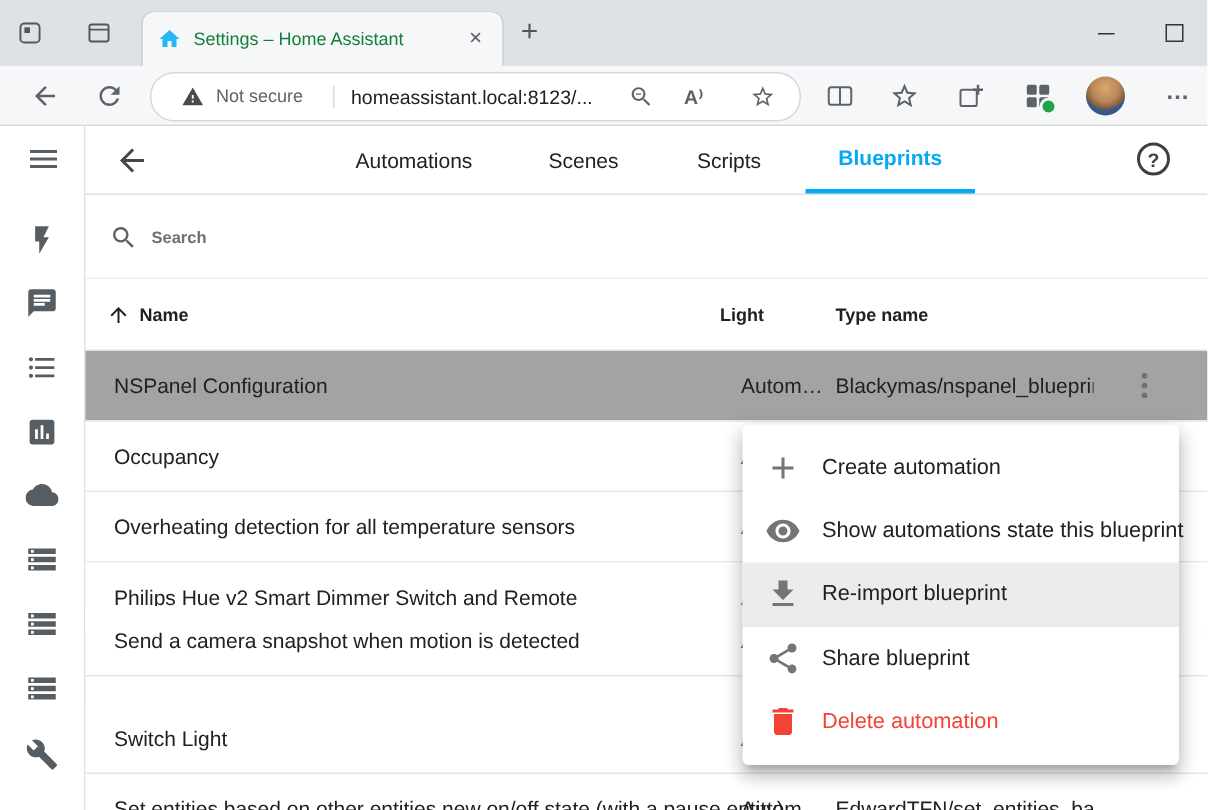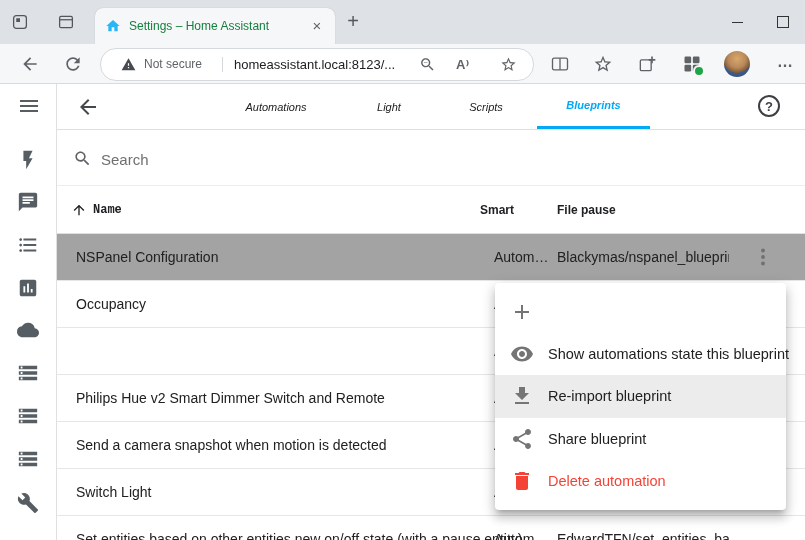"Automations" .ha-tab { font-size: 11px -> 14px; font-style: italic -> none }
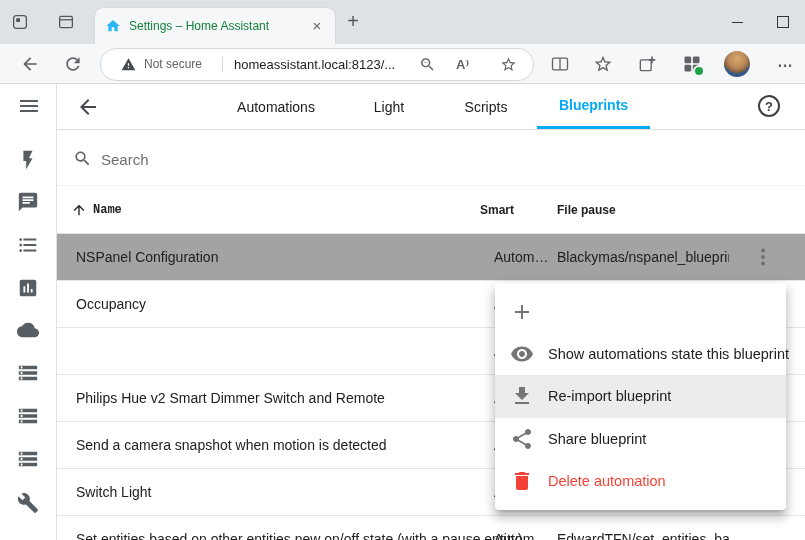"Light" span.ha-tab { text: Light -> Scenes }
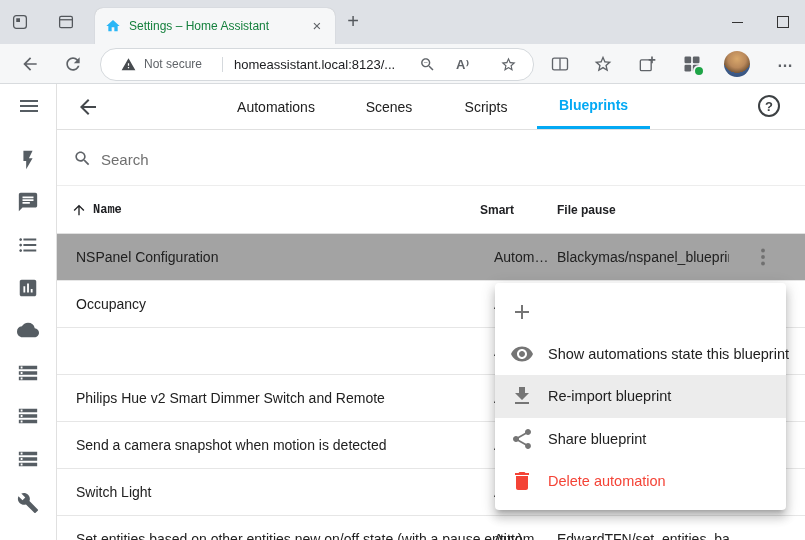"Search" .search-input { font-size: 15px -> 11px; font-weight: none -> bold }
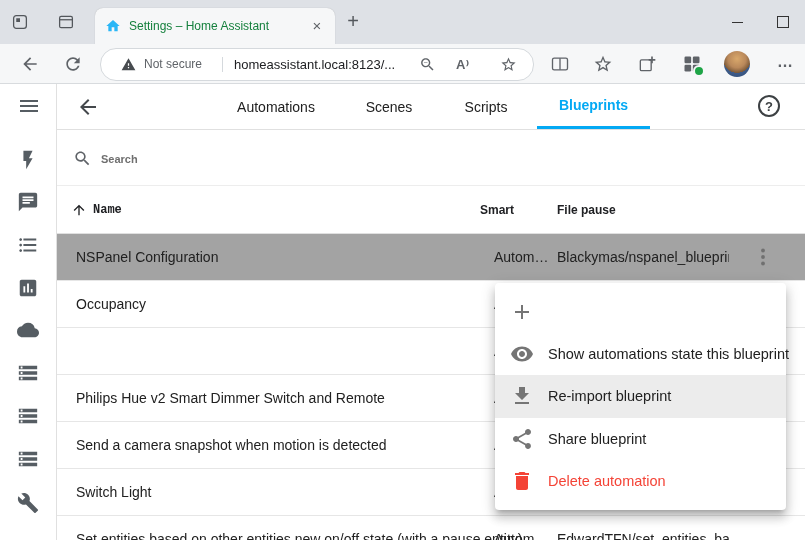"Name" .th-name { font-family: Liberation Mono, monospace -> none }
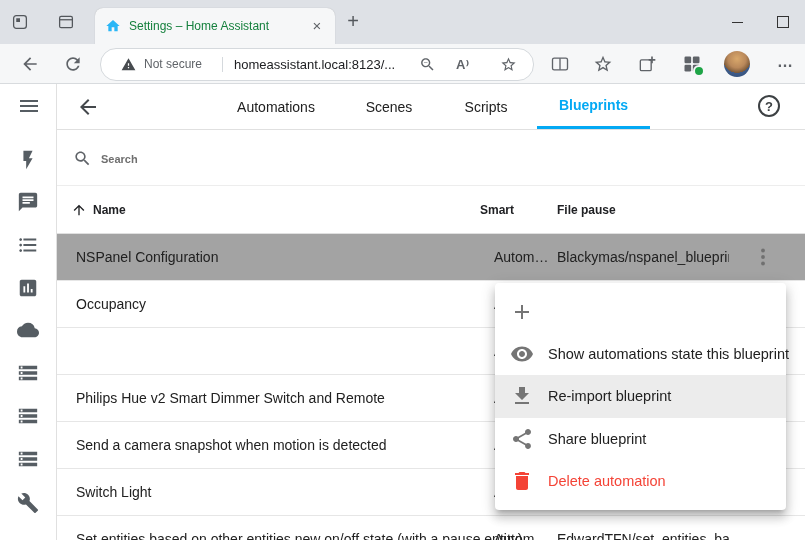"Smart" span.th-type { text: Smart -> Light }
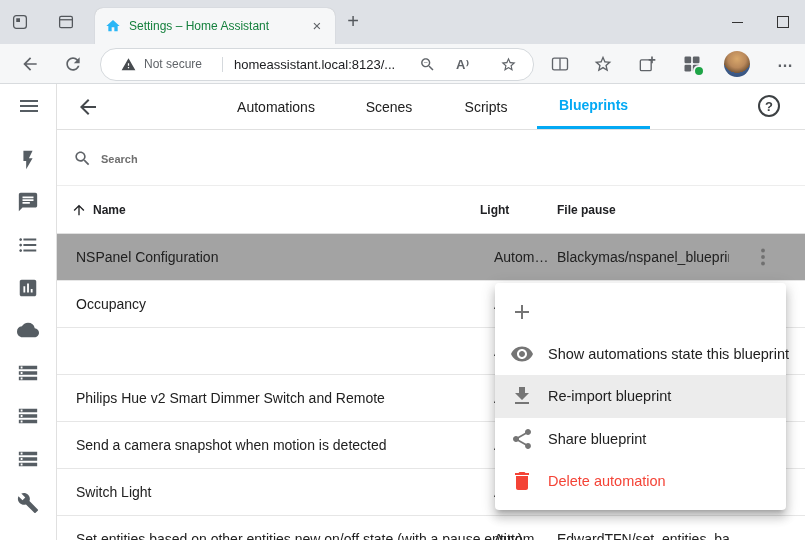"File pause" span.th-file { text: File pause -> Type name }
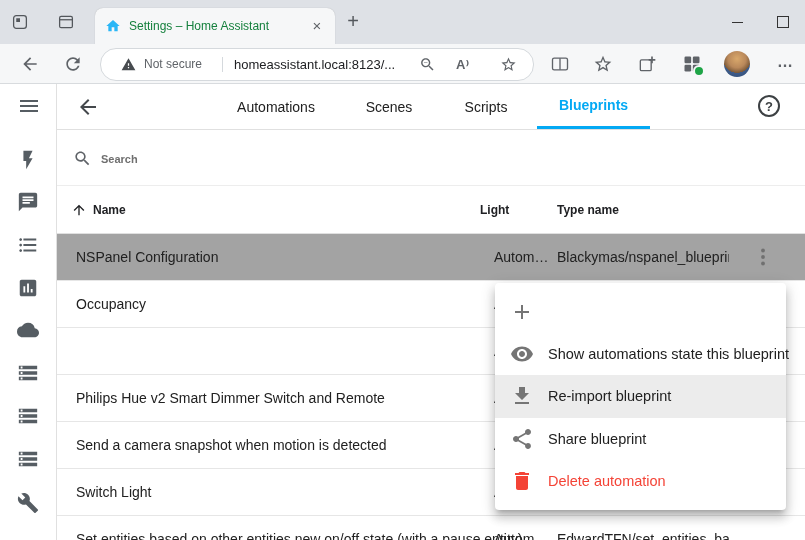"Create automation" span.mi-label { html: none -> <span>Create automation</span> }
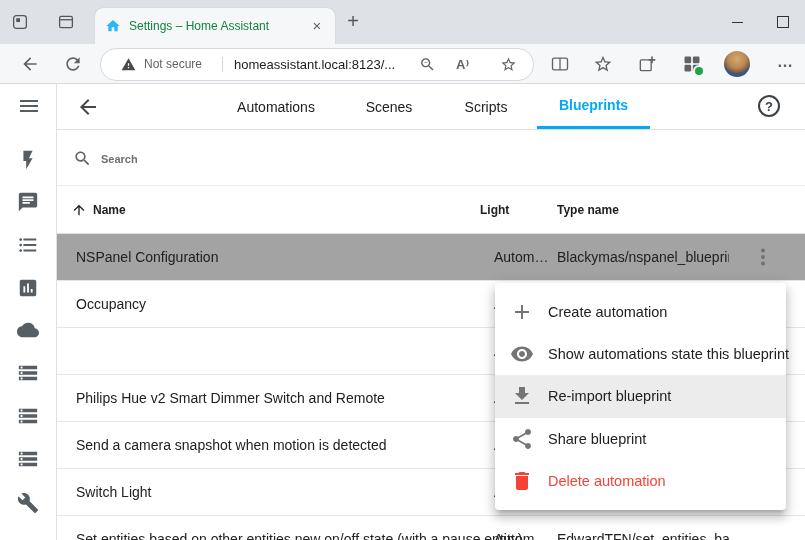"Overheating detection for all" span.c-name { html: none -> <span>Overheating detection for all temperature sensors</span> }
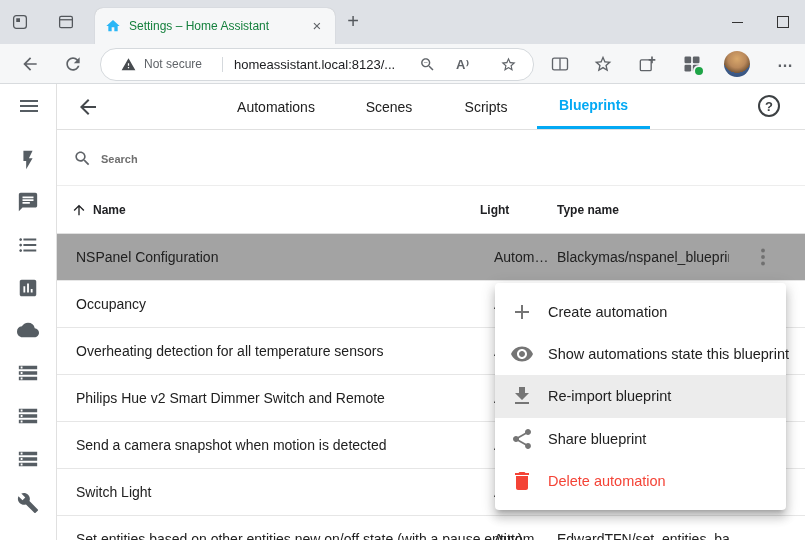"Send a camera snapshot when" div.trow { top: 422px -> 404px }
